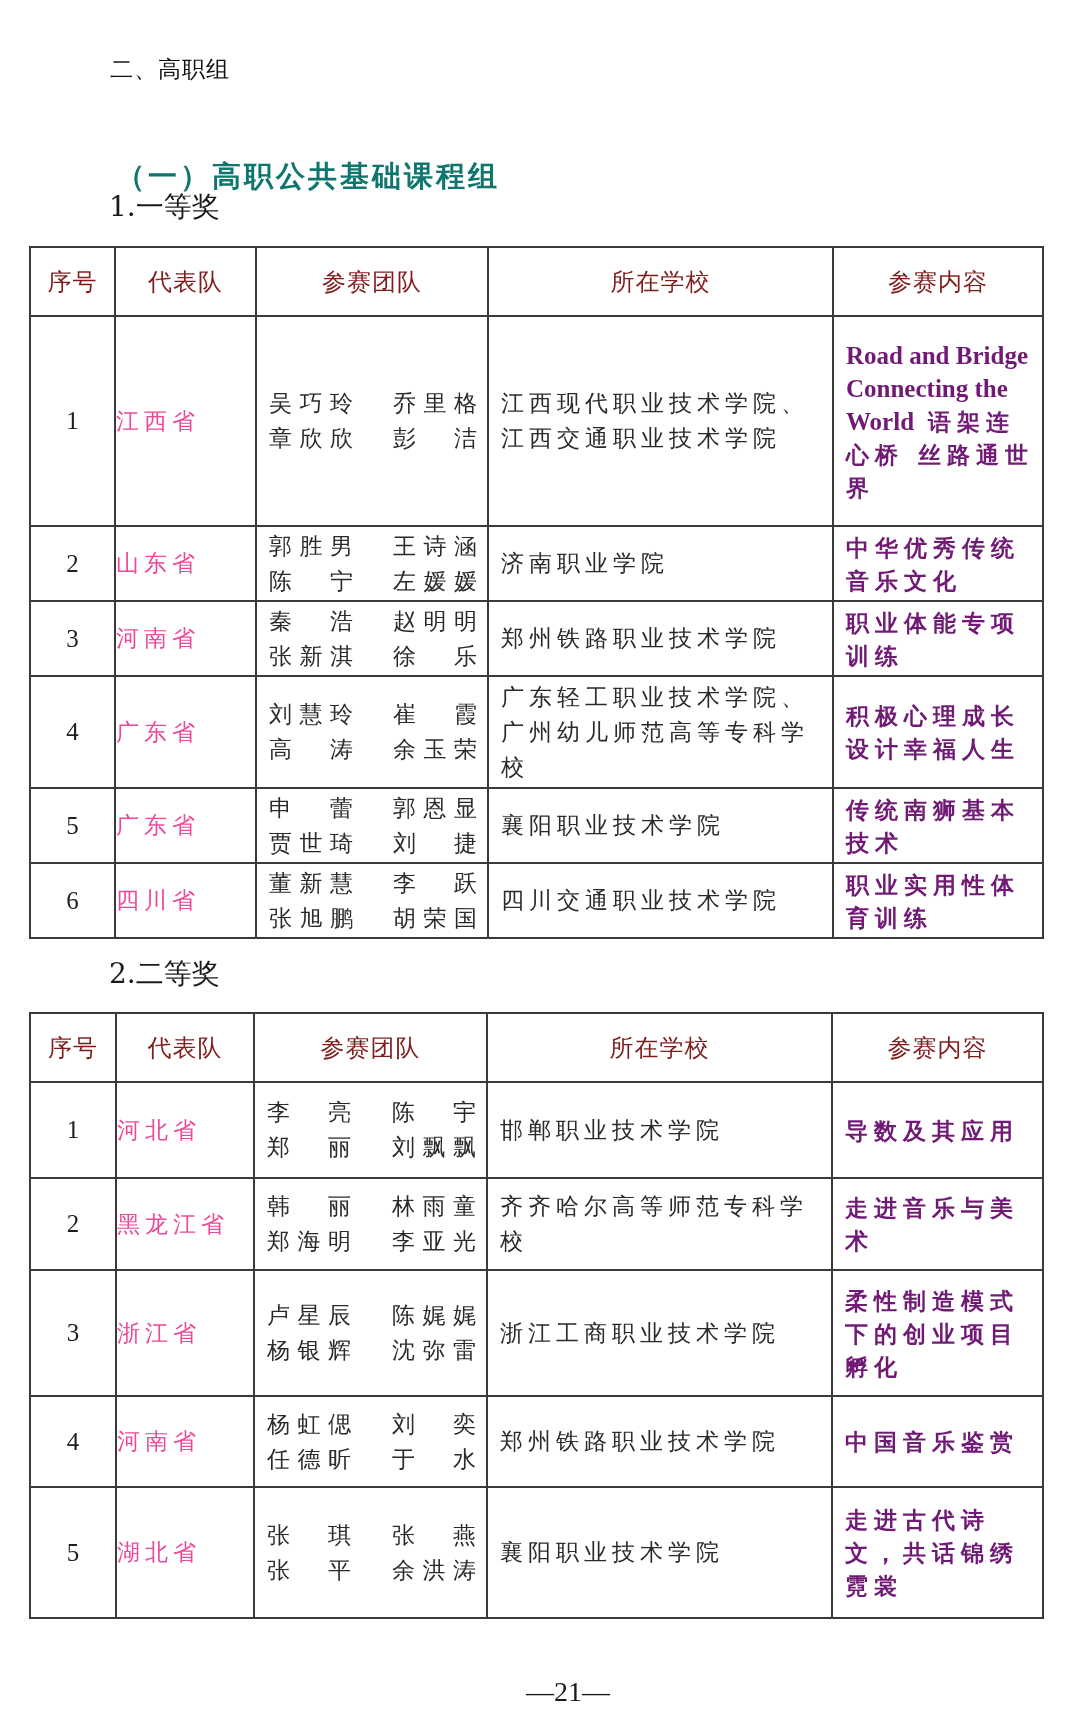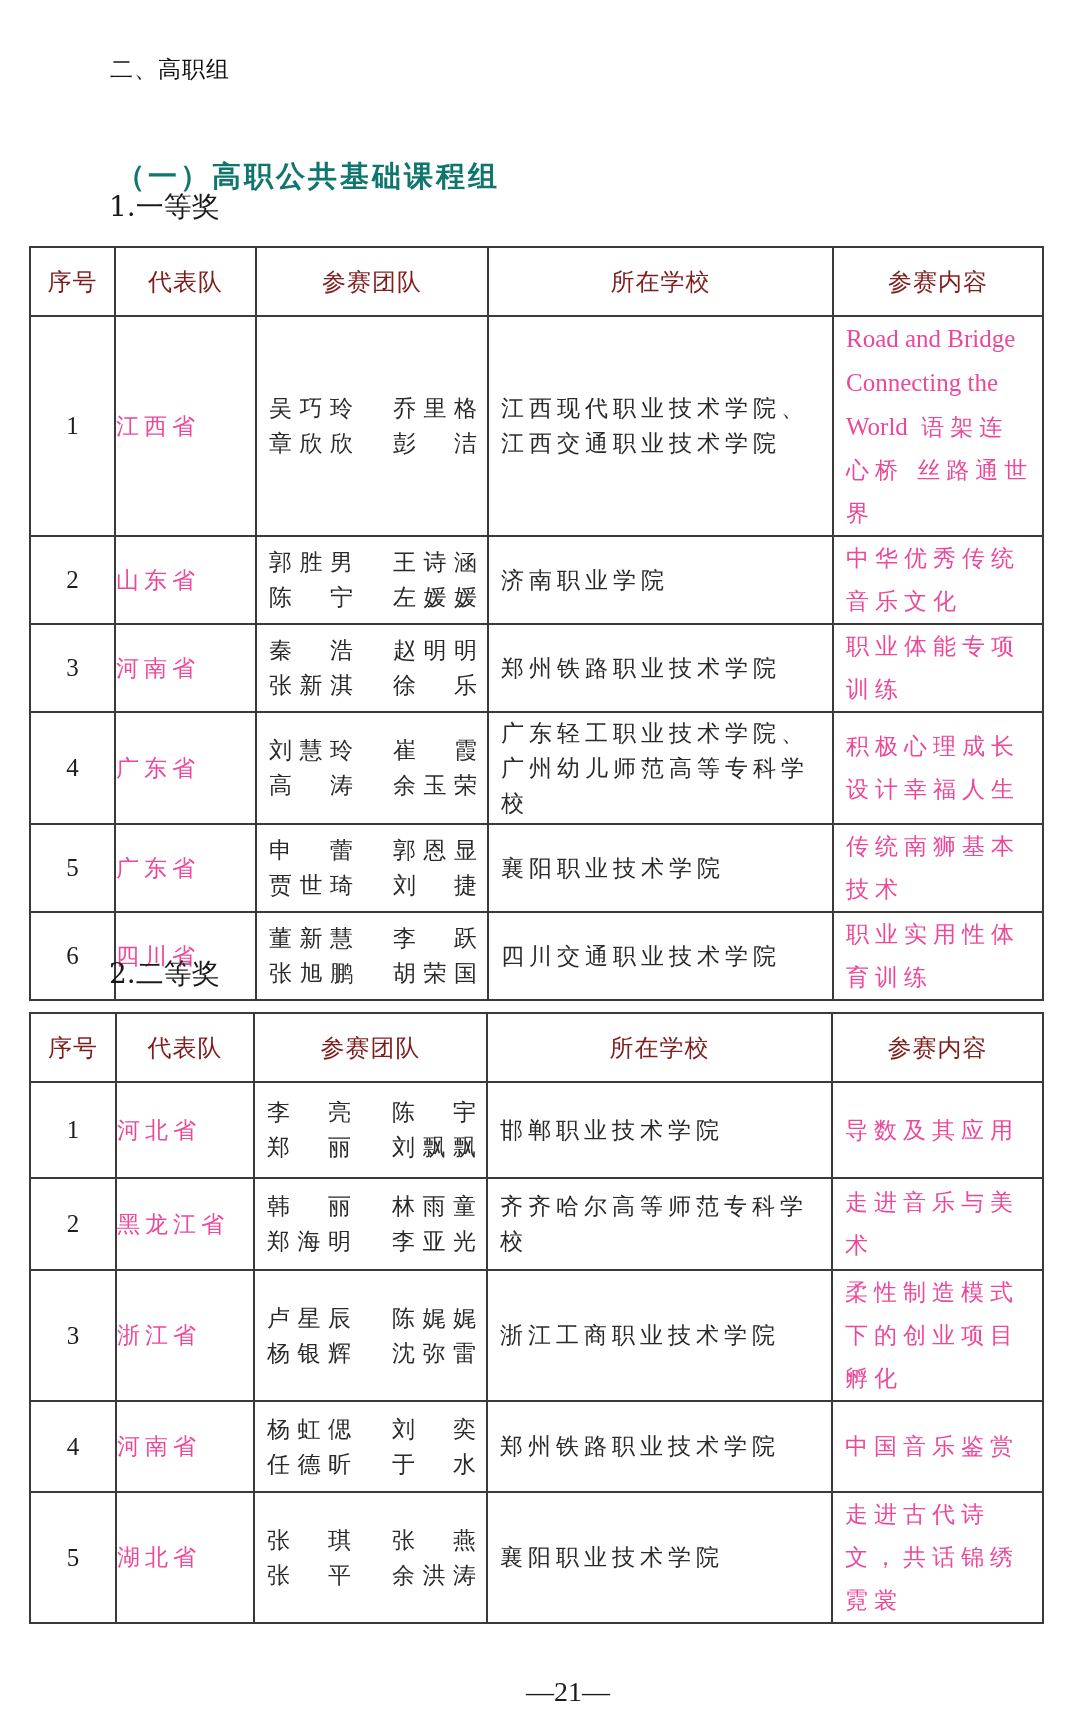"Road and Bridge Connecting the" .c-content { color: #ec4899 -> #701a75; font-weight: none -> bold; line-height: 43px -> 33px }
